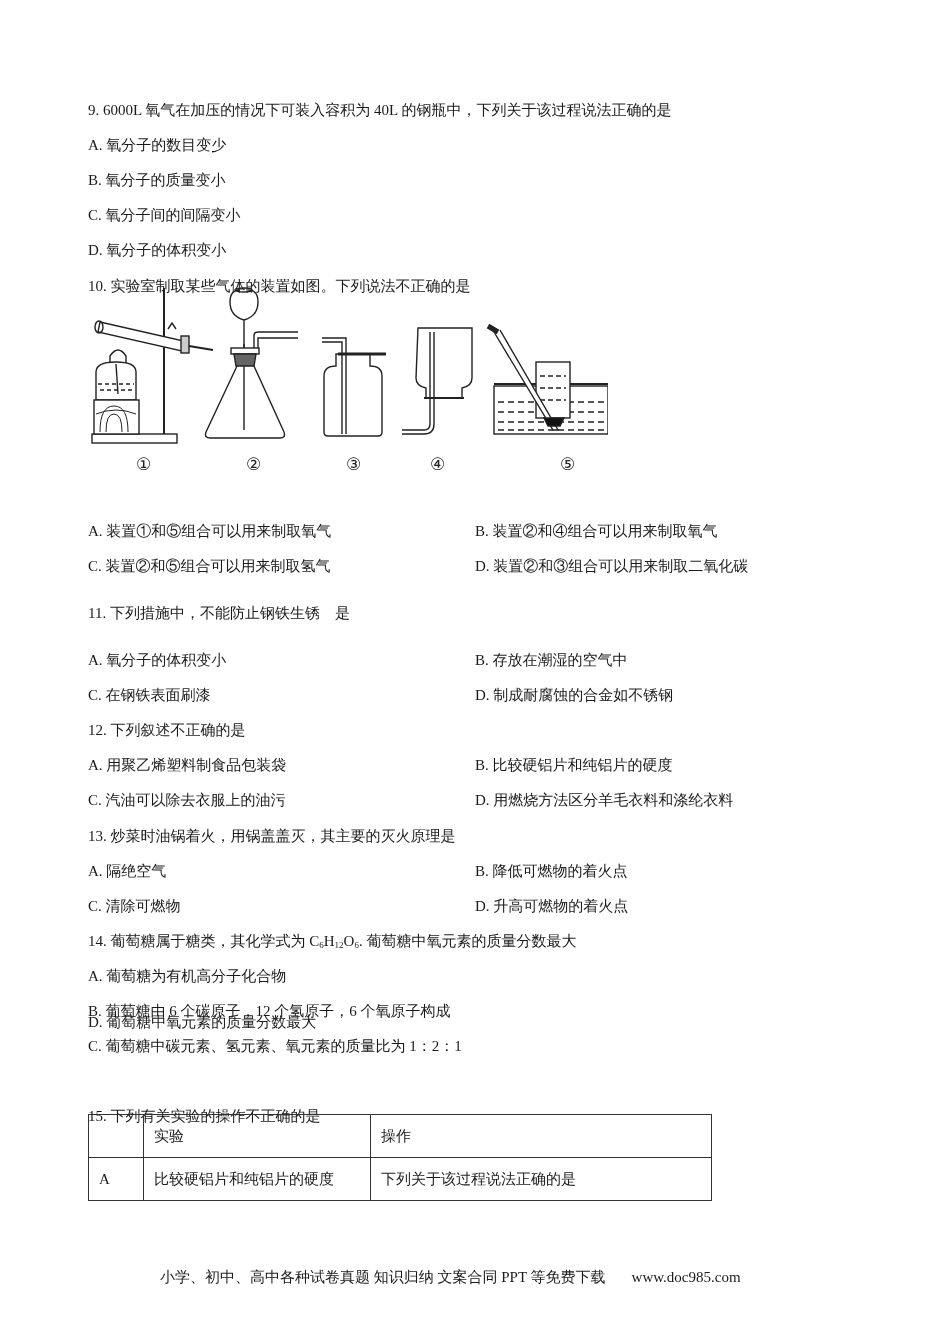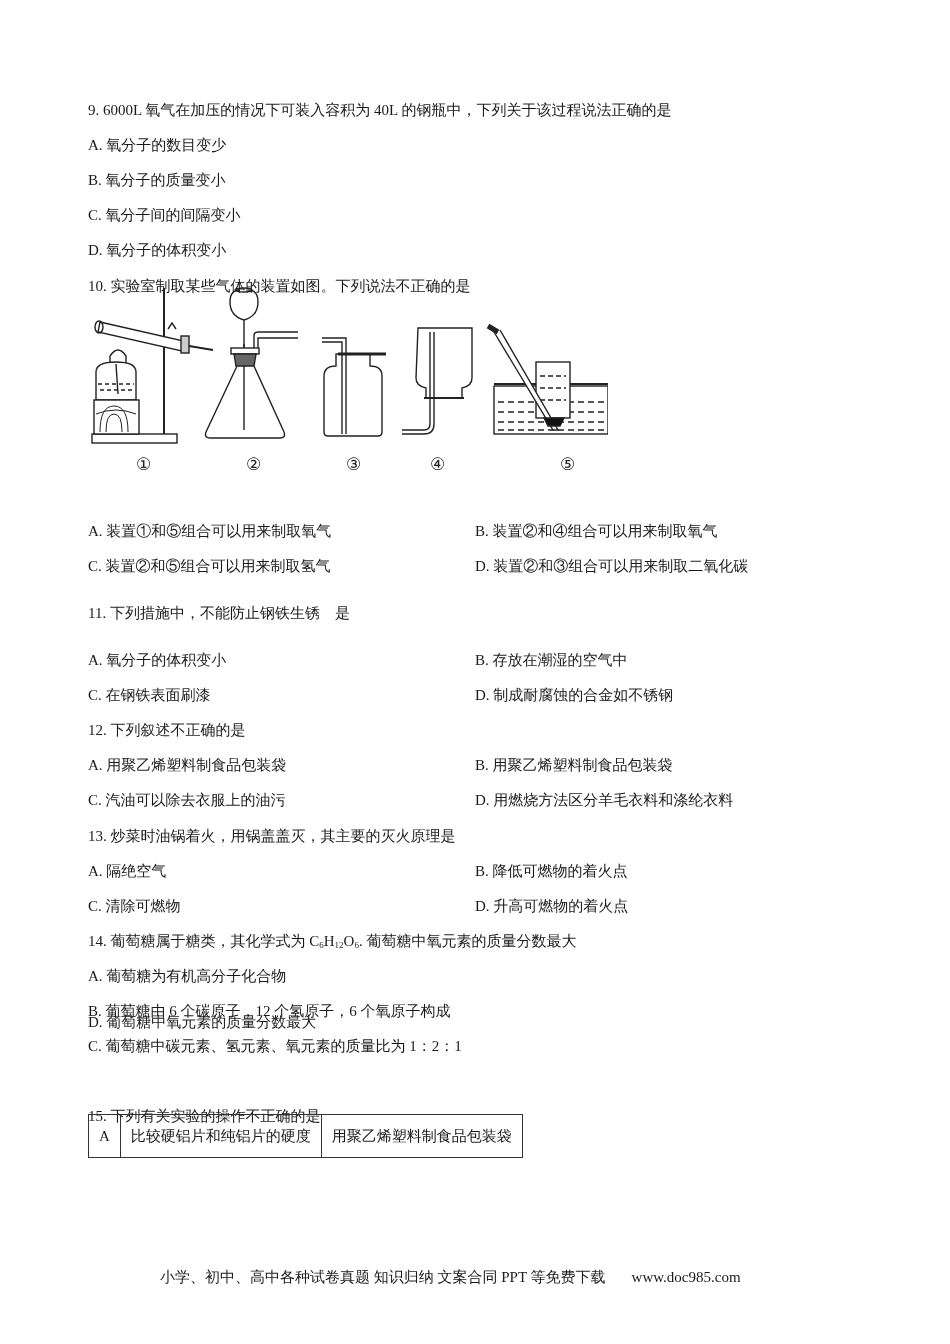"B. 用聚乙烯塑料制食品包装袋" div.line { text: 用聚乙烯塑料制食品包装袋 -> 比较硬铝片和纯铝片的硬度 }
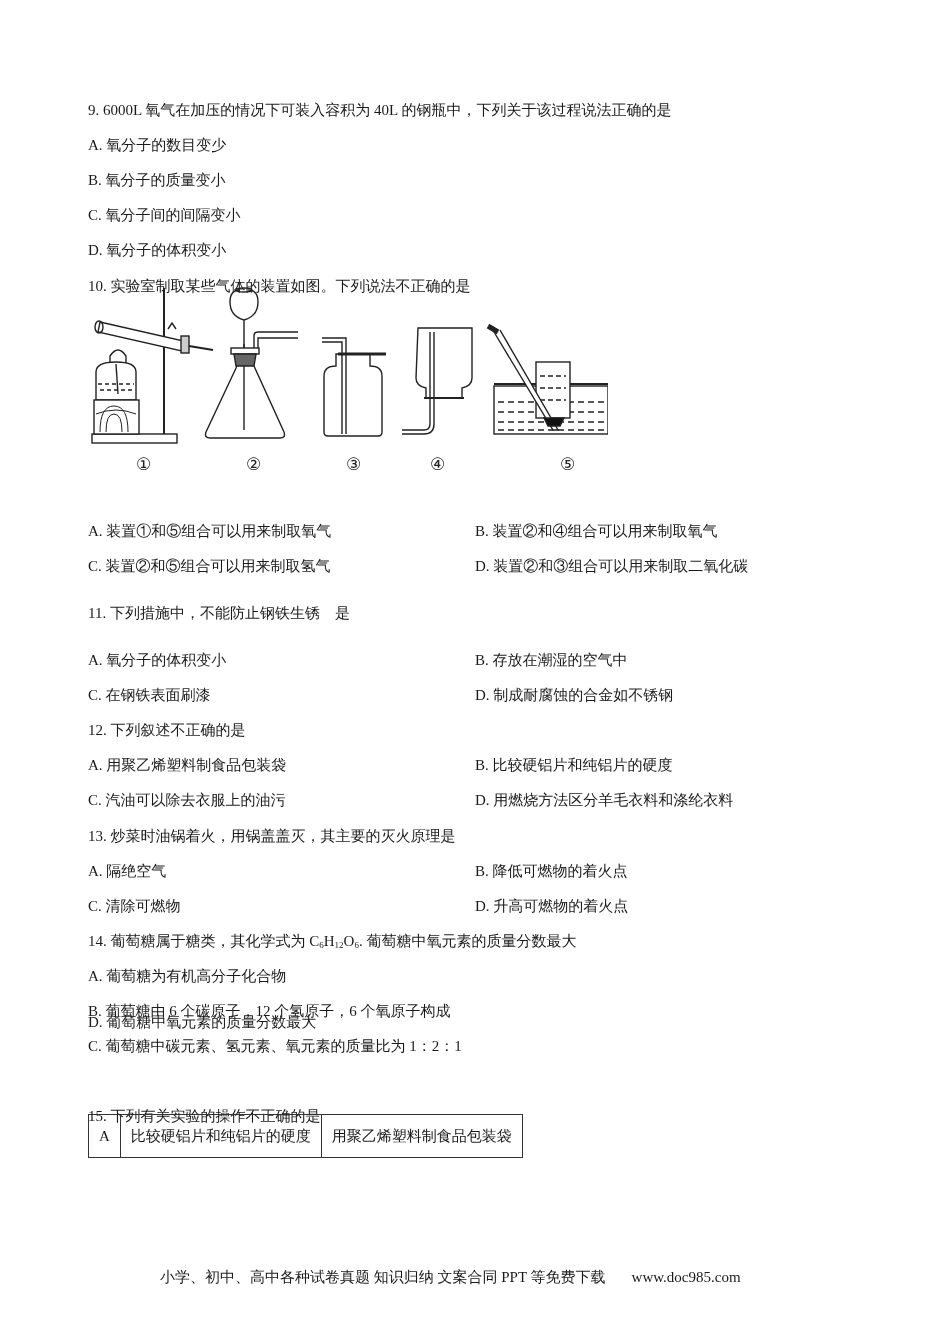"实验" tr { html: none -> <tr> <td></td> <td>实验</td> <td>操作</td> </tr> }
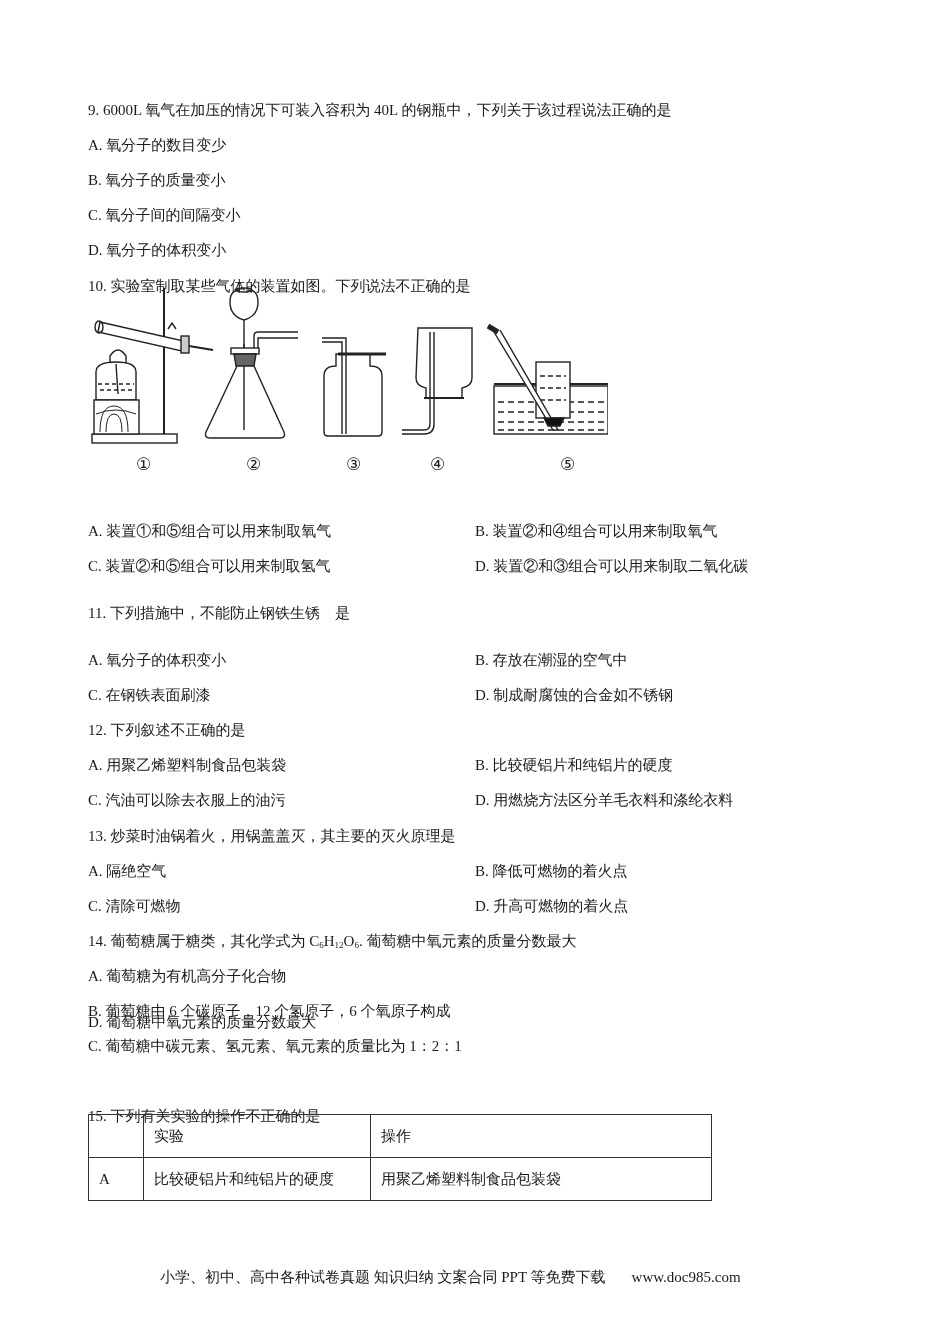"用聚乙烯塑料制食品包装袋" td { text: 用聚乙烯塑料制食品包装袋 -> 下列关于该过程说法正确的是 }
